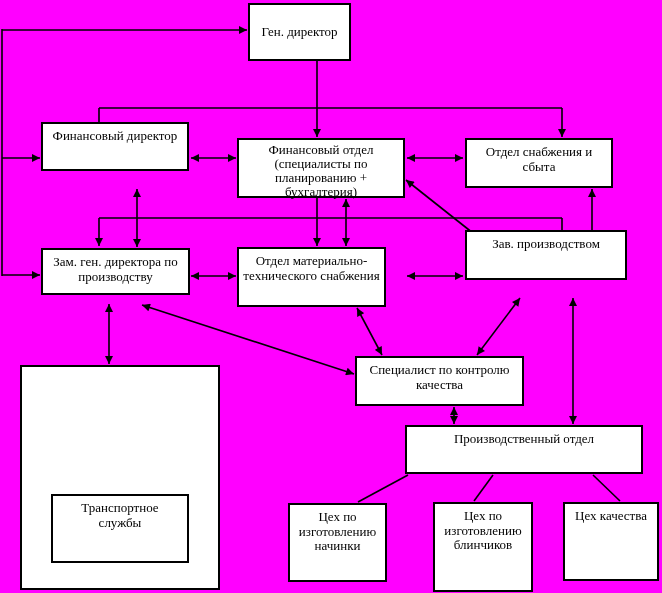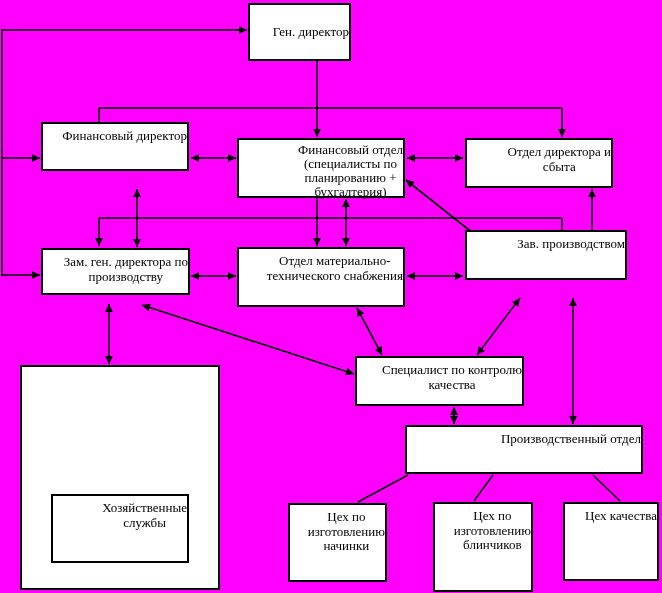"Ген. директор" .node { justify-content: flex-end -> center }
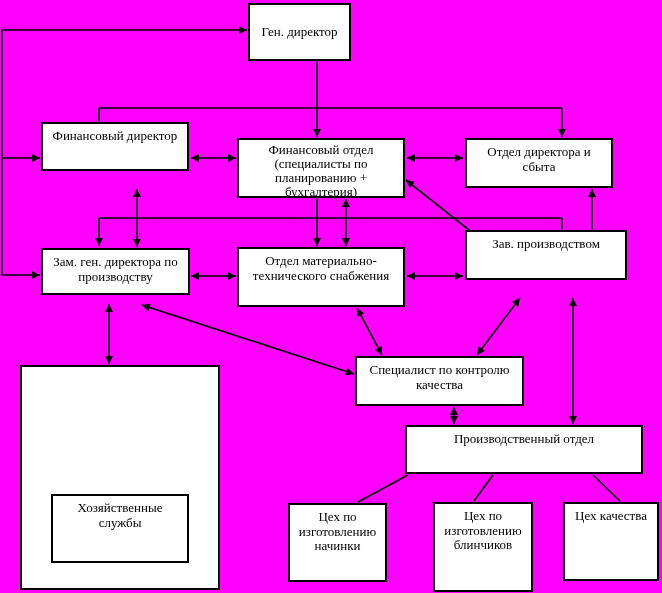"Отдел директора и" span.lbl { text: директора -> снабжения }
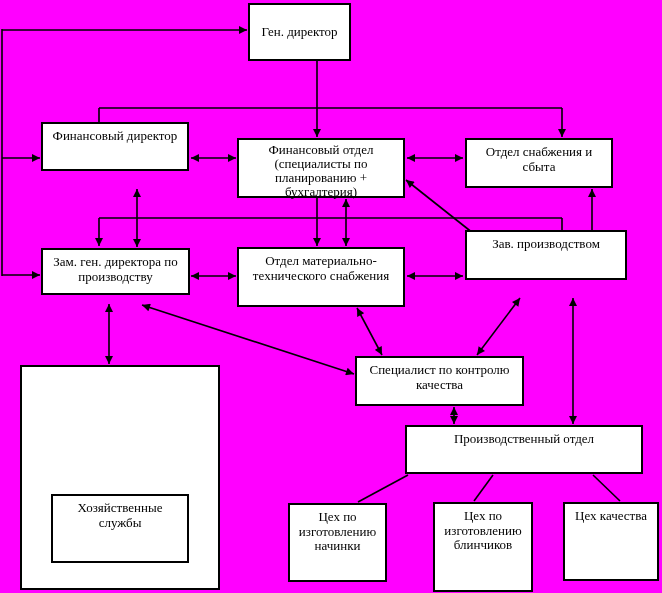"Отдел материально-" .n-supply { width: 168px -> 149px }
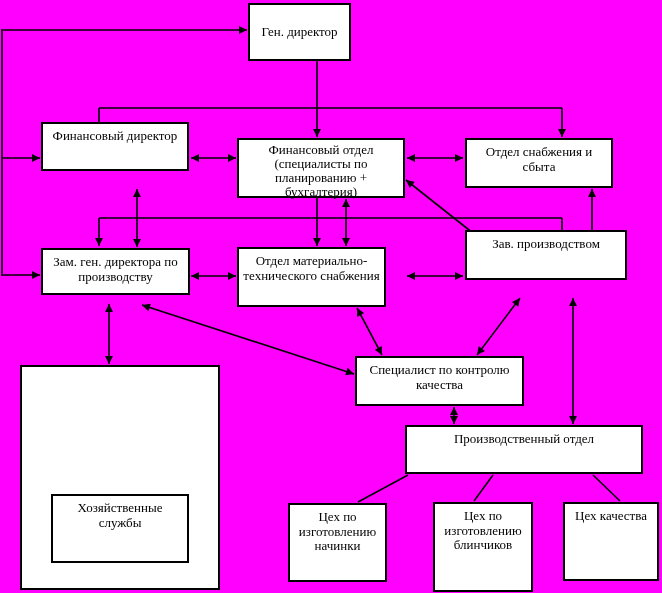"Хозяйственные" span.lbl { text: Хозяйственные -> Транспортное }
